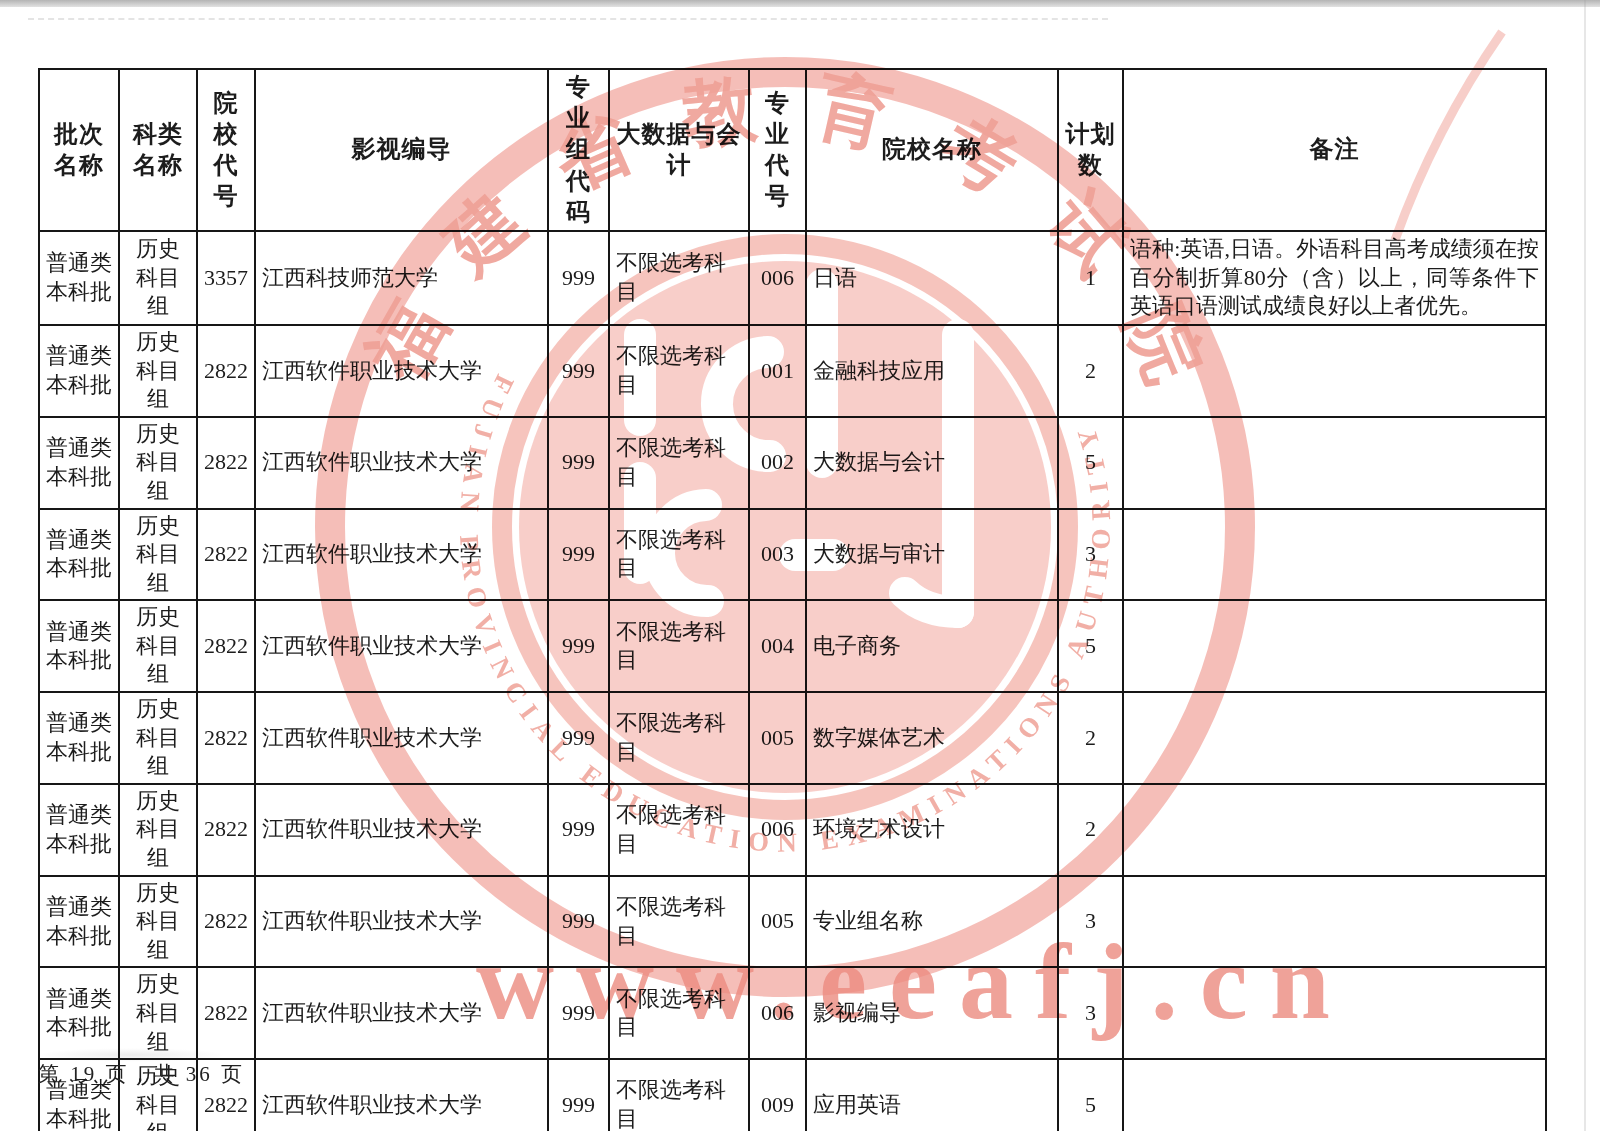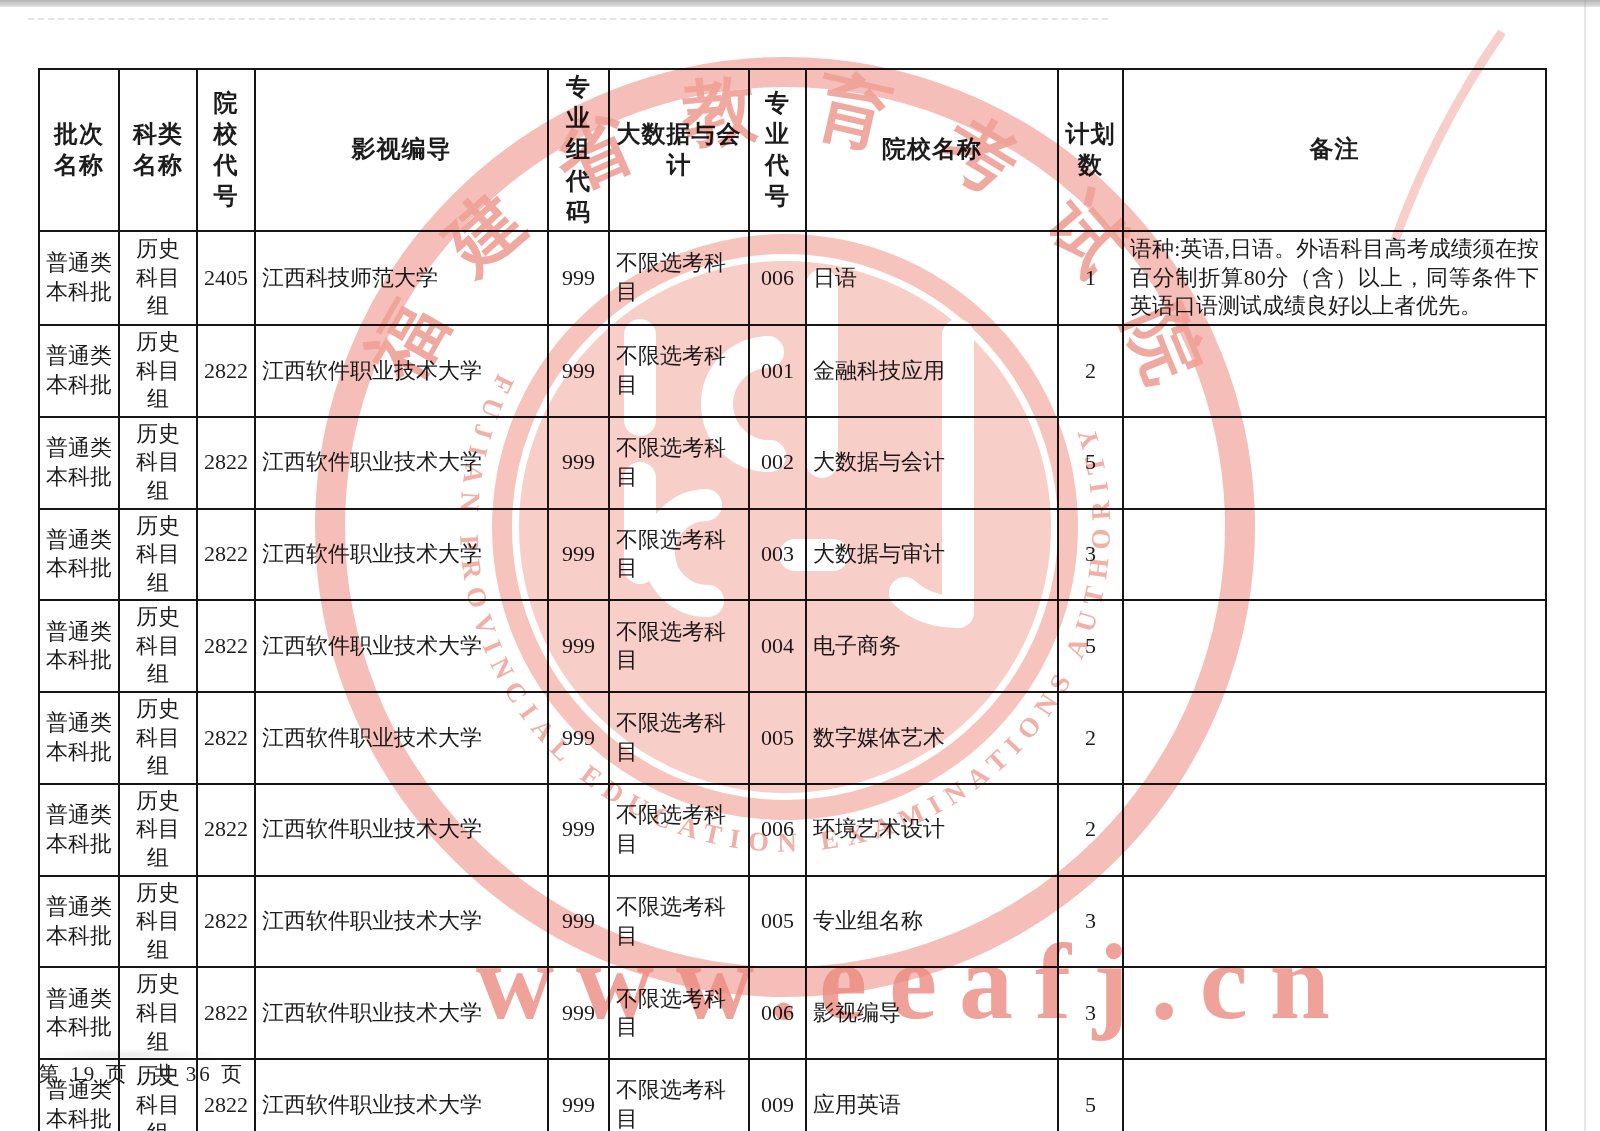"2405" td.c-center { text: 2405 -> 3357 }
